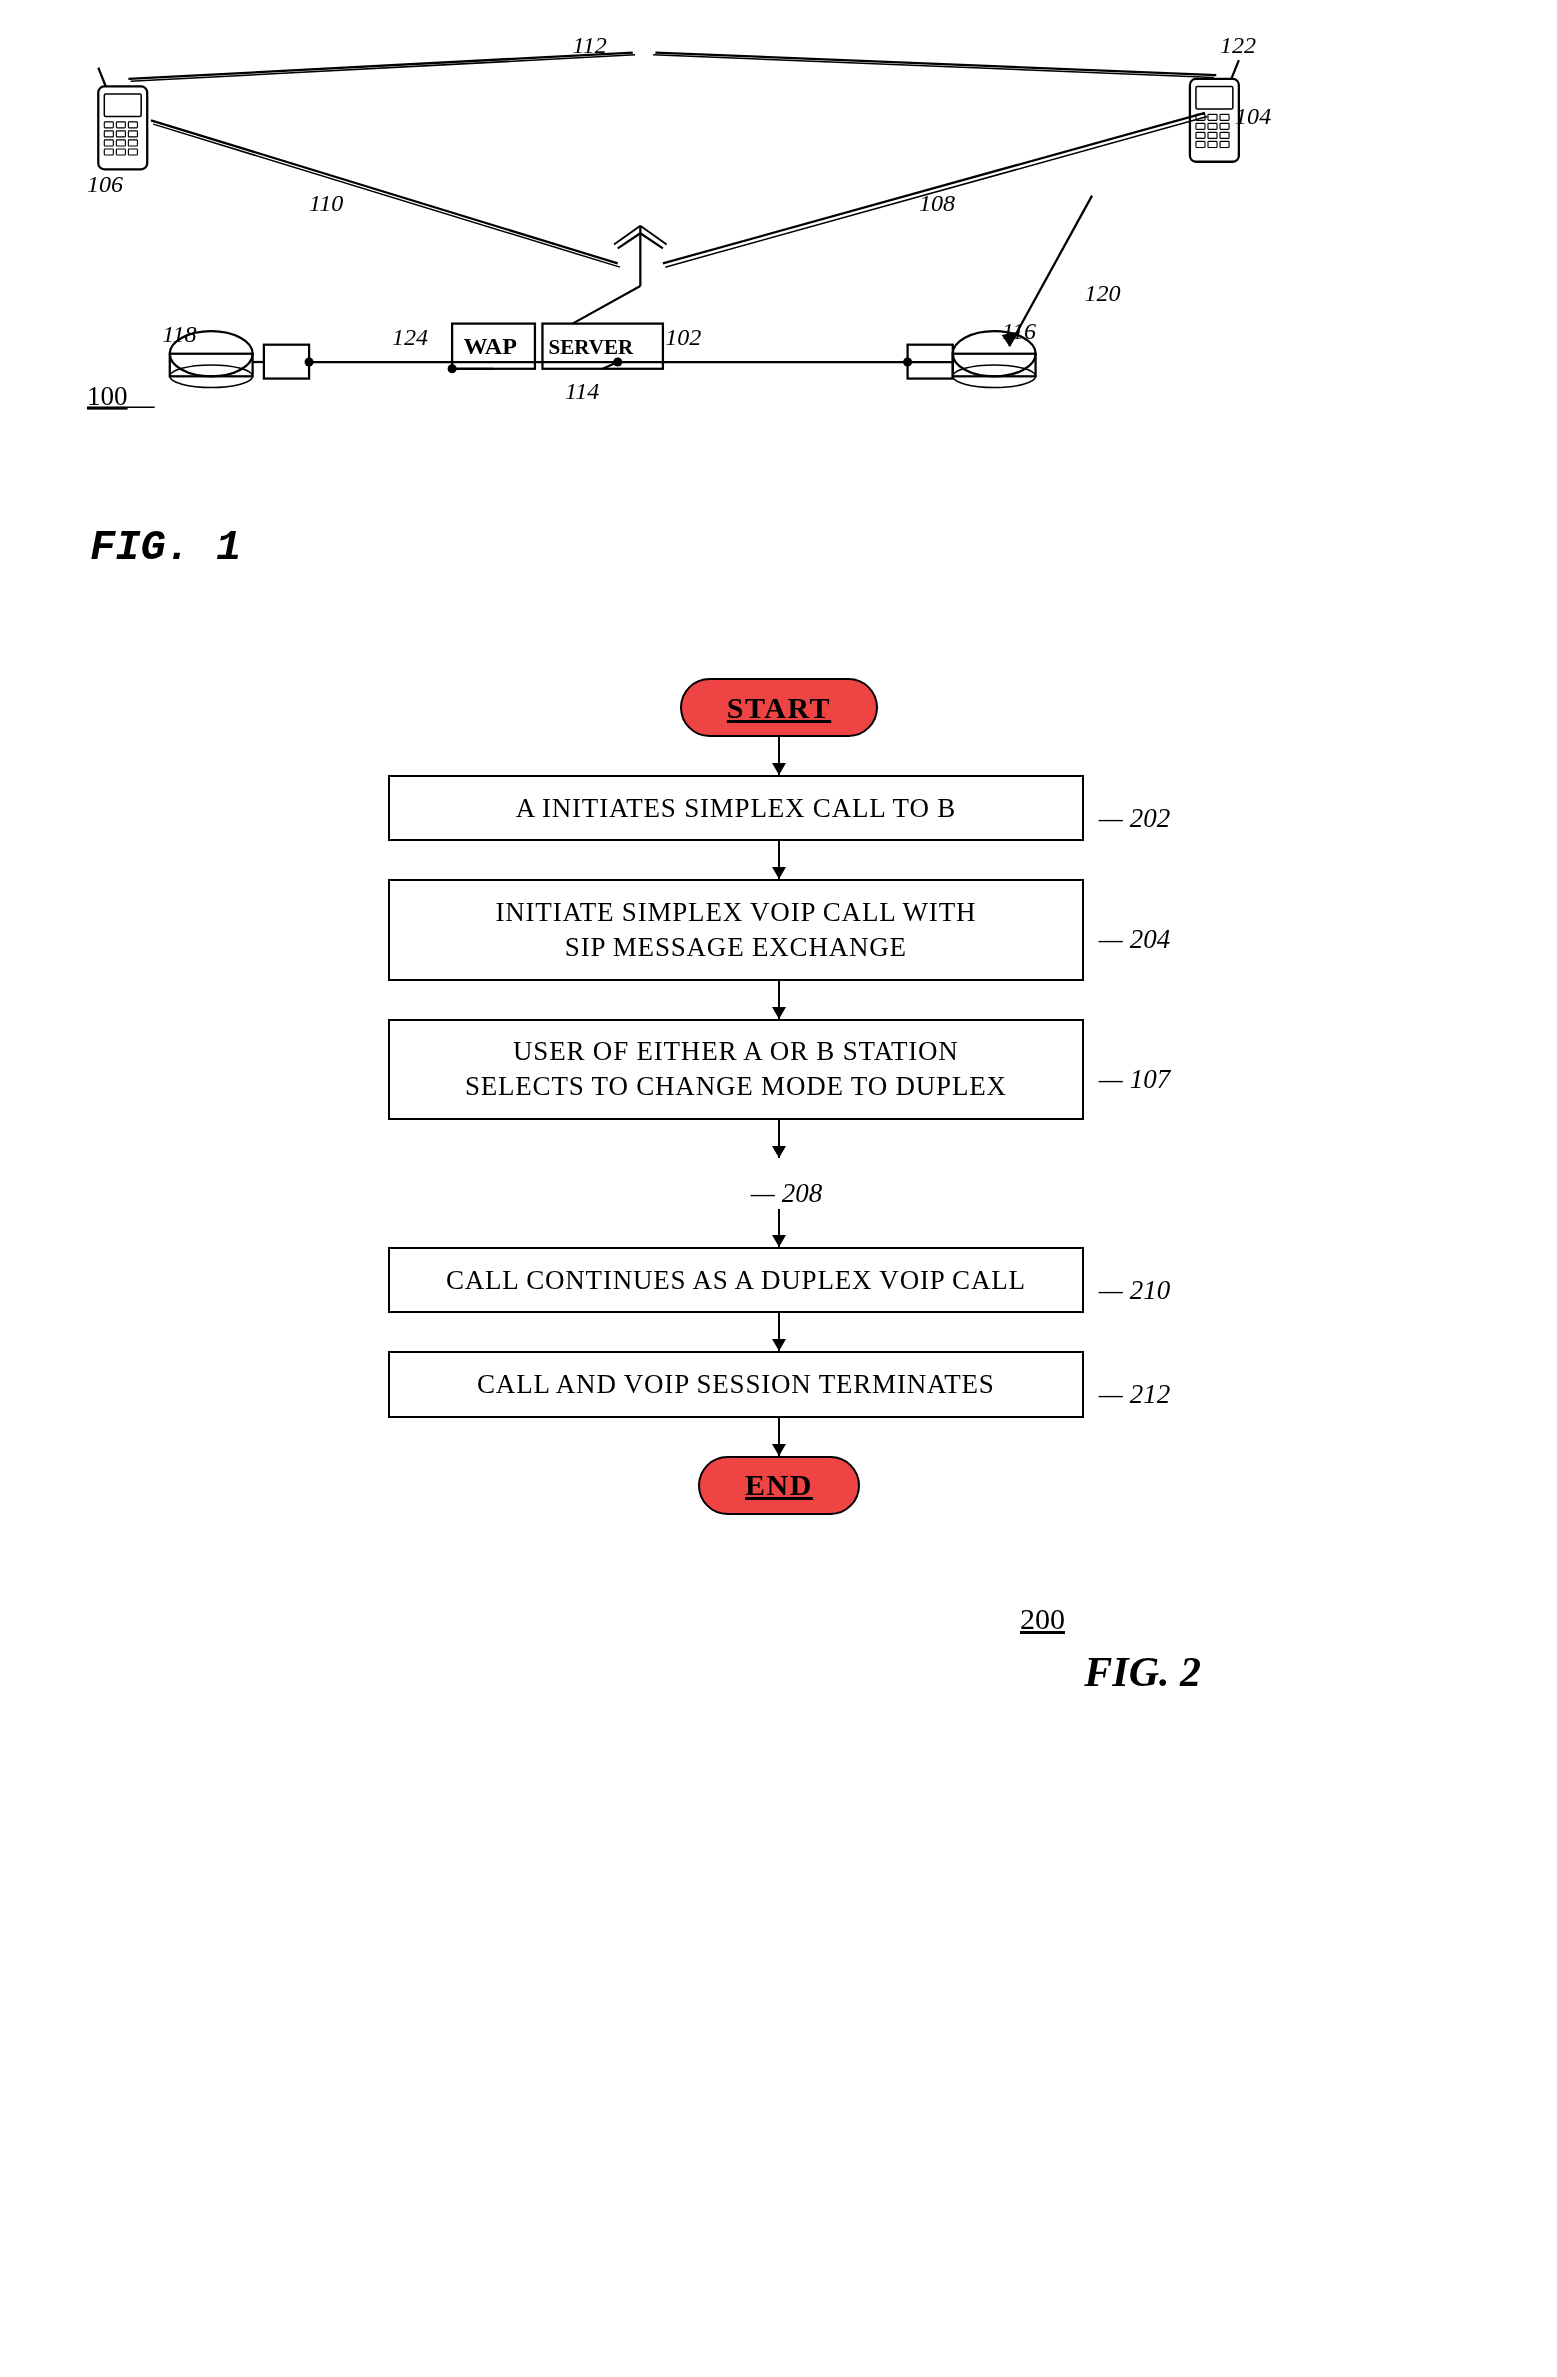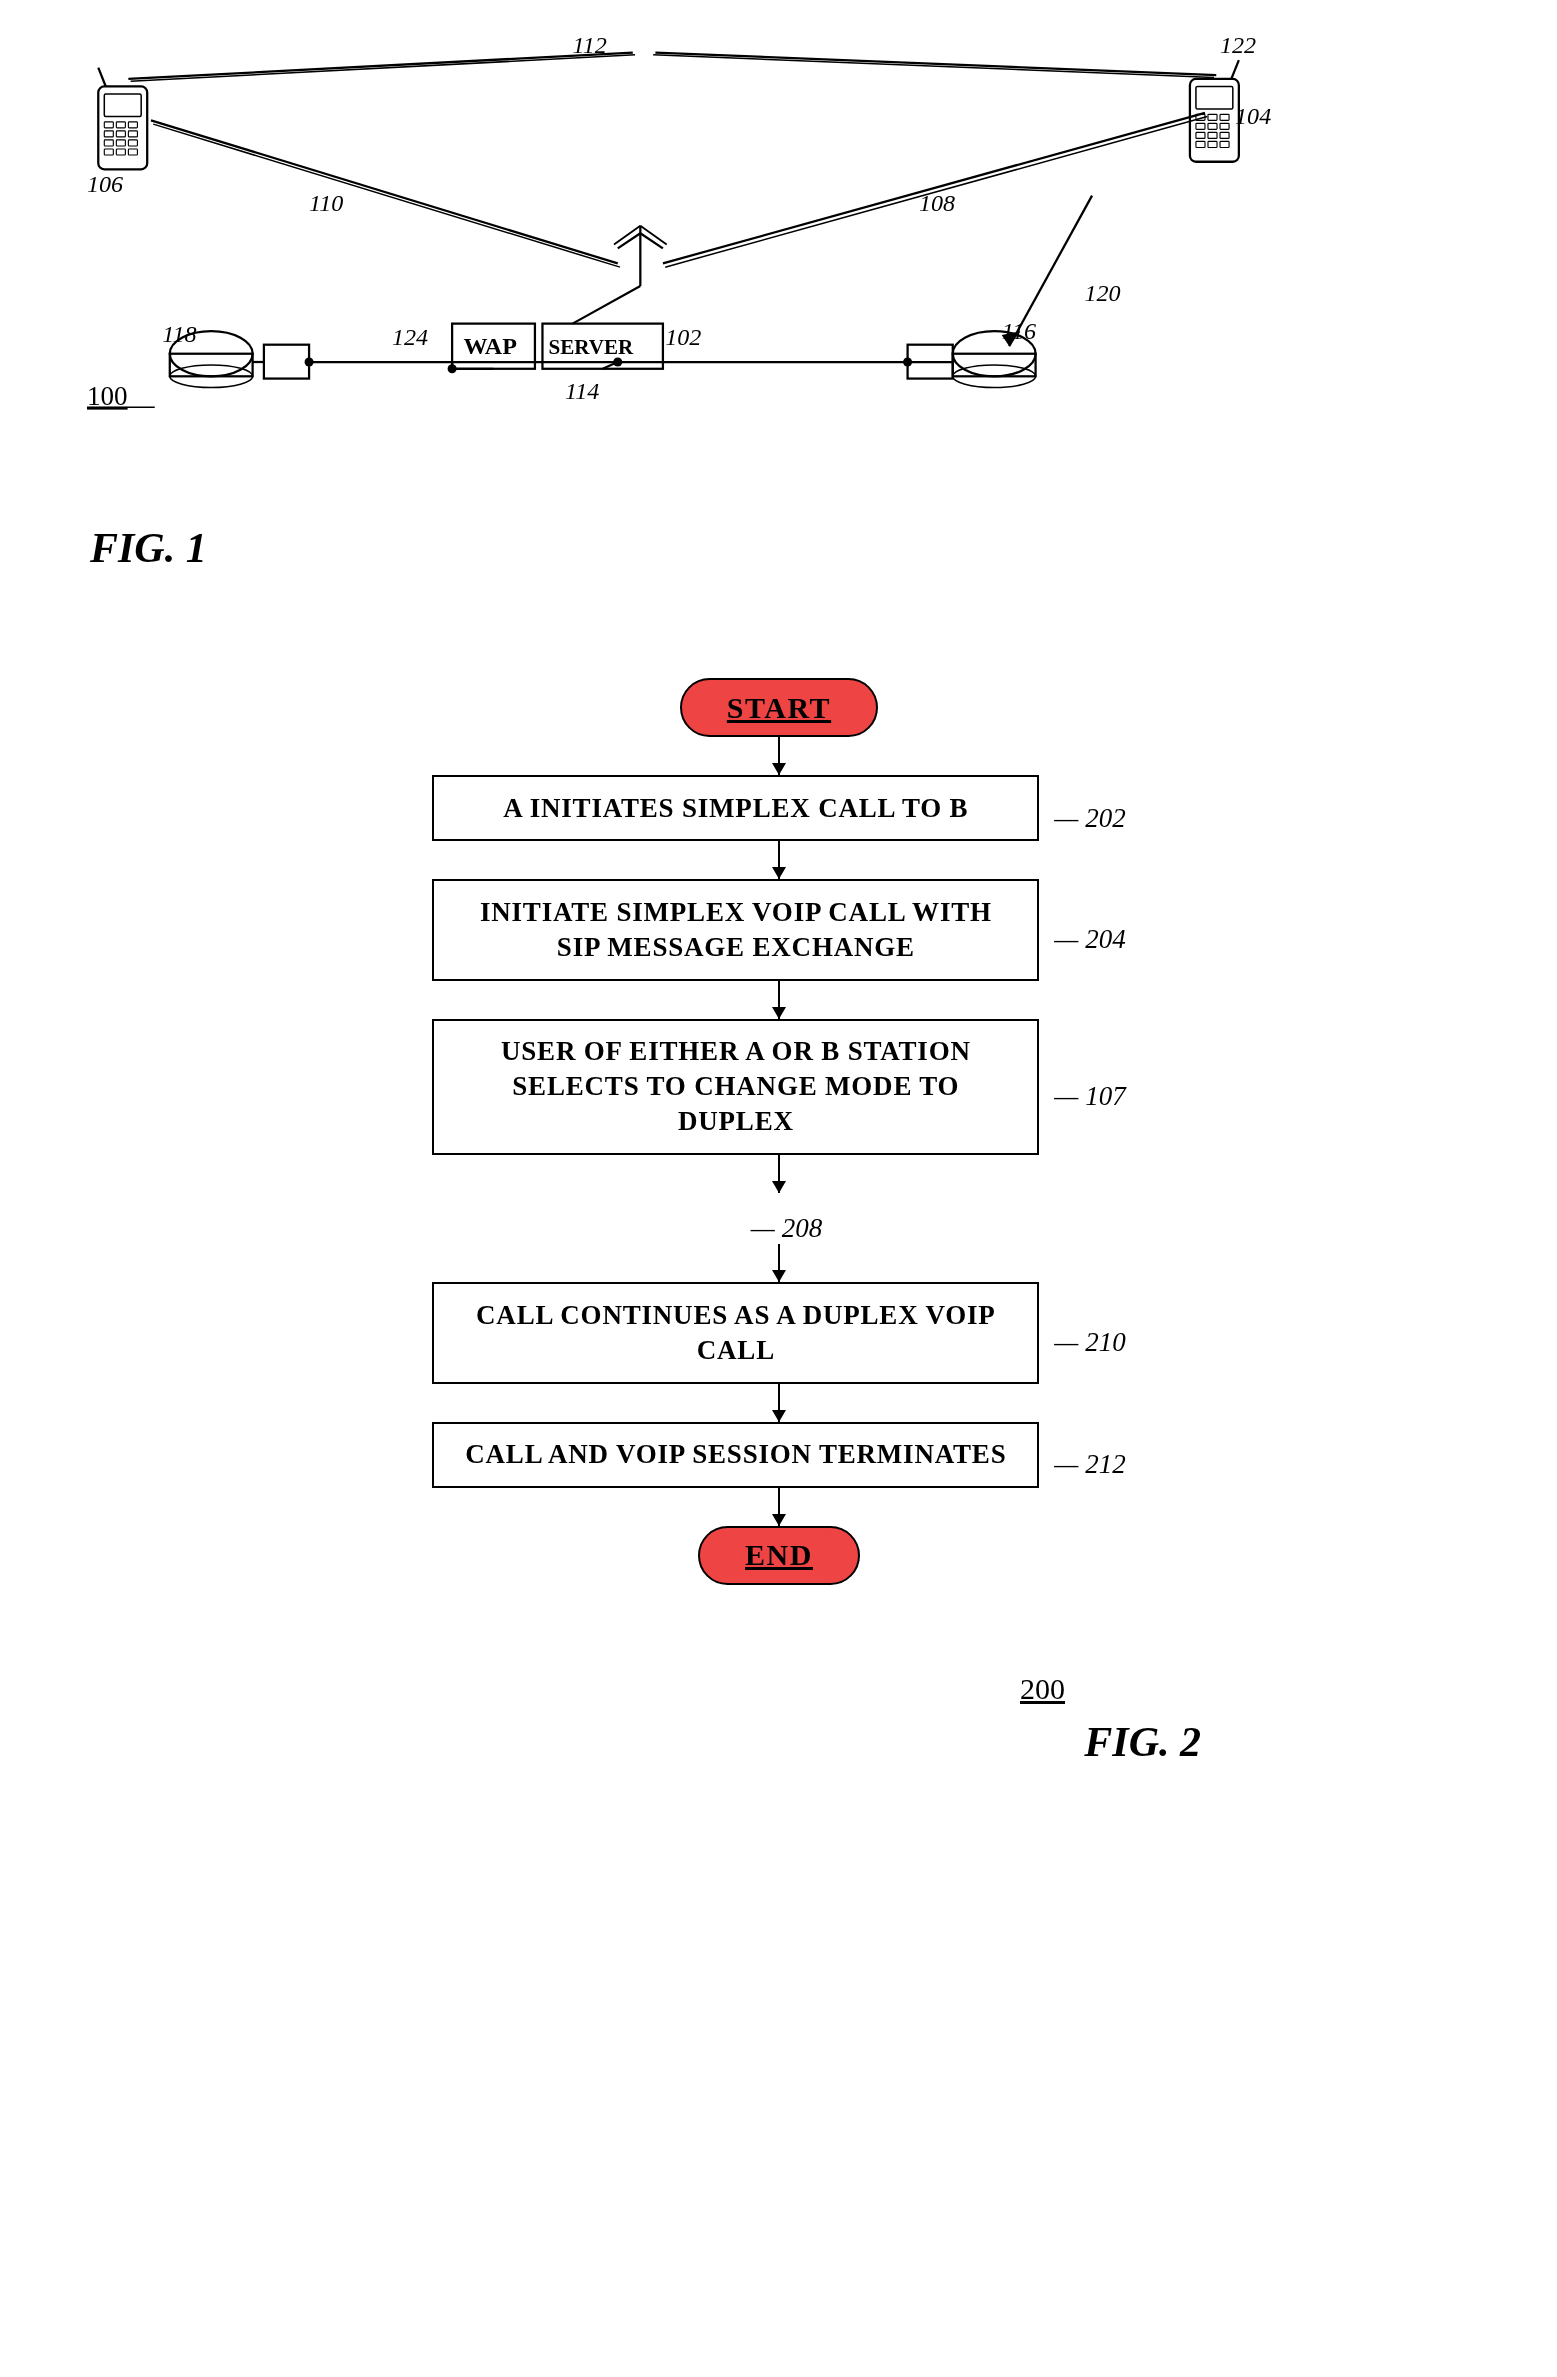"FIG. 1" div { font-family: Liberation Serif, serif -> Liberation Mono, monospace }
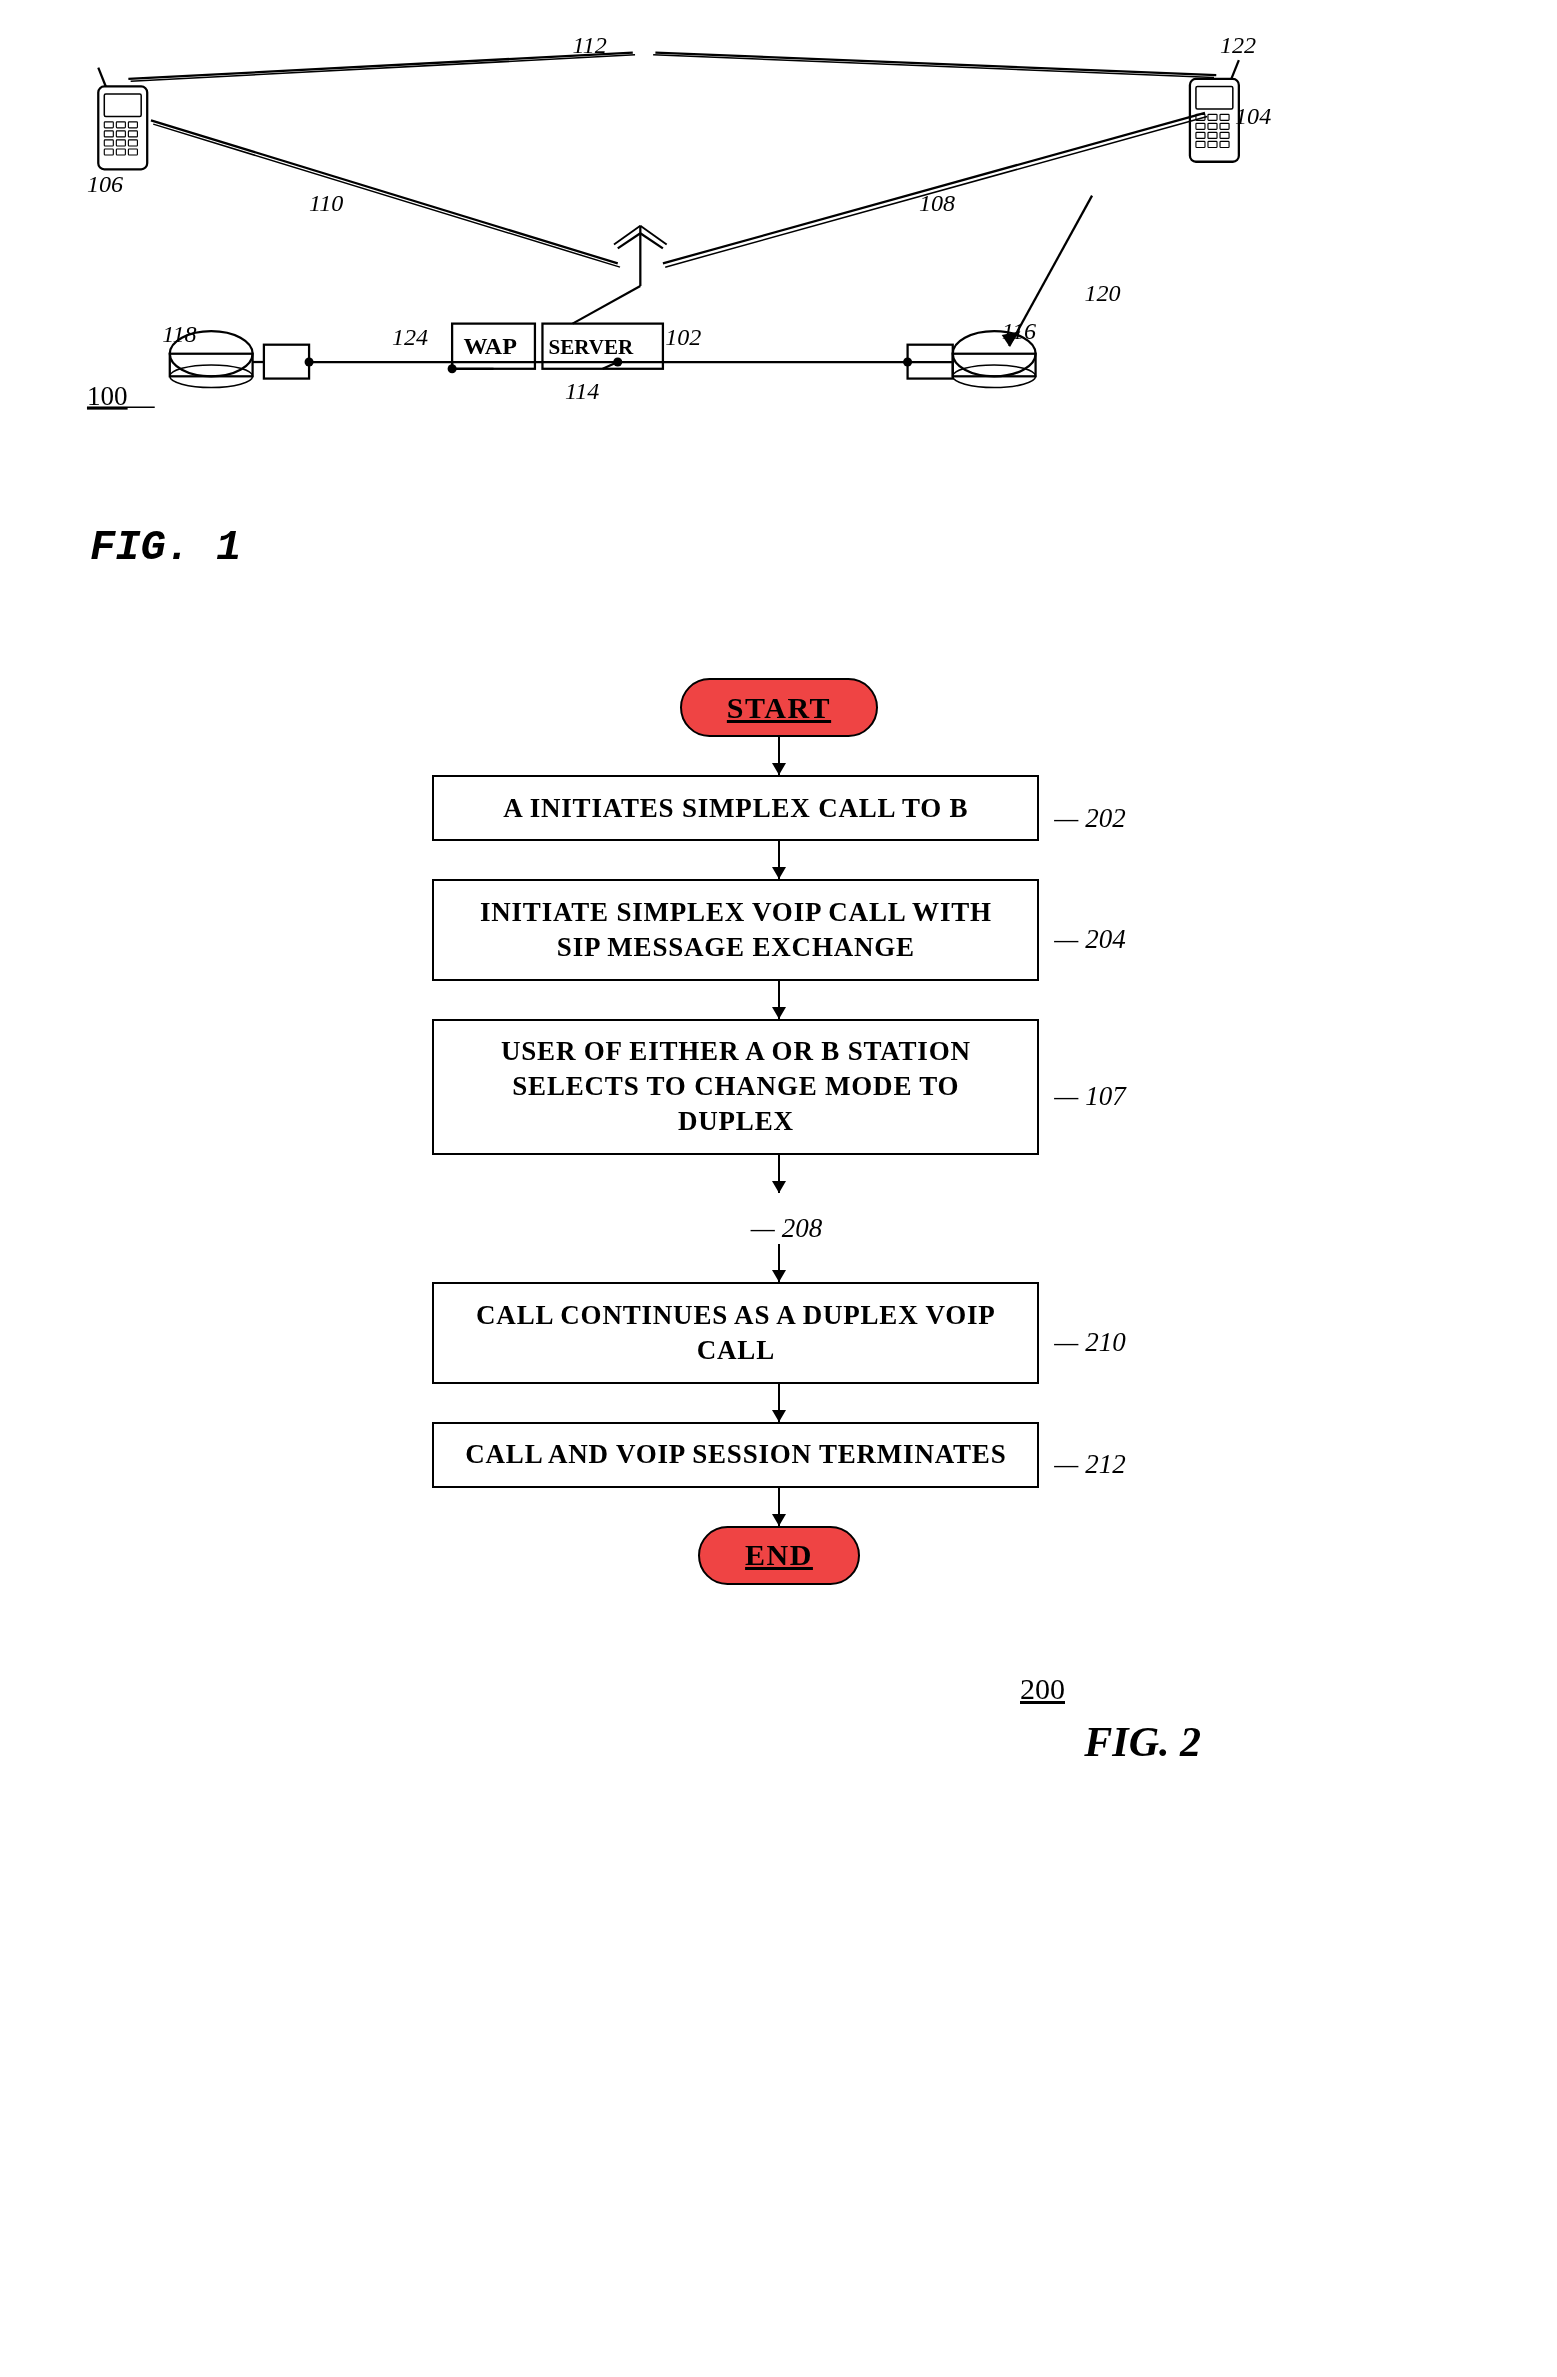"A INITIATES SIMPLEX CALL TO" .flow-box { font-weight: bold -> normal; width: 607px -> 696px }
